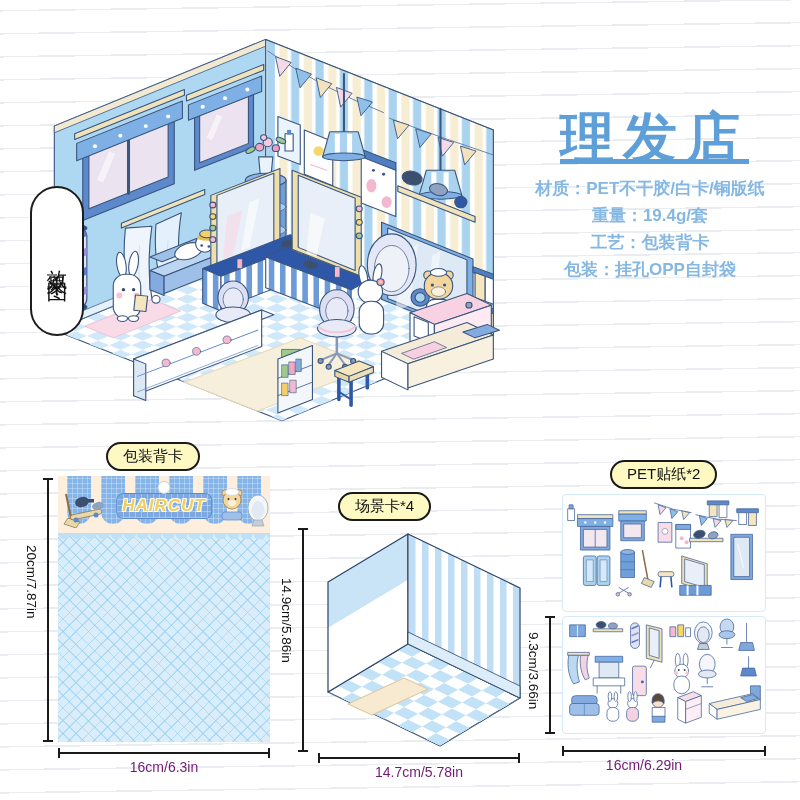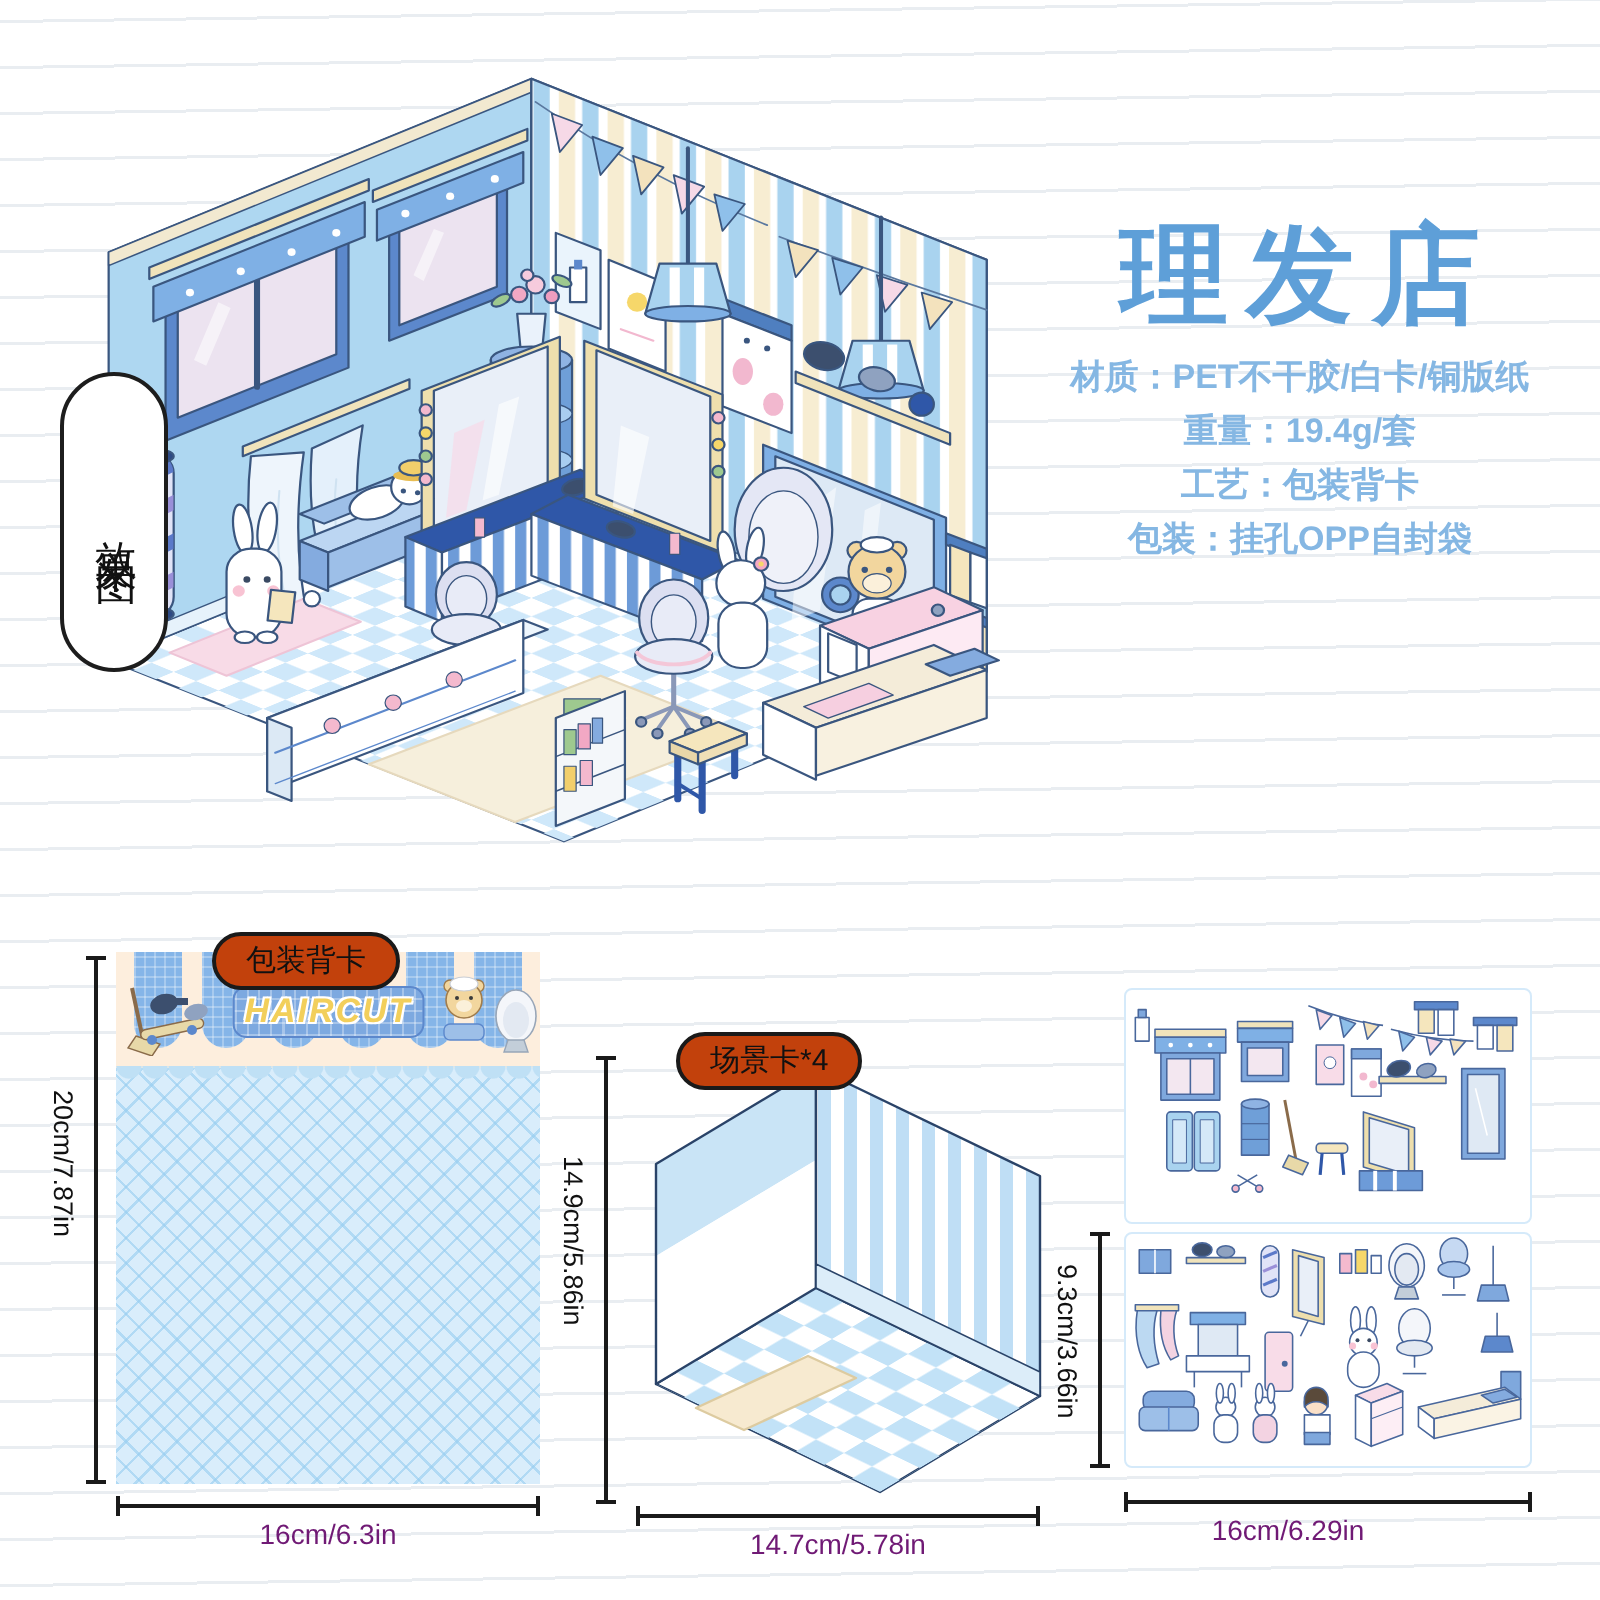"理发店" .info-title { text-decoration: none -> underline }
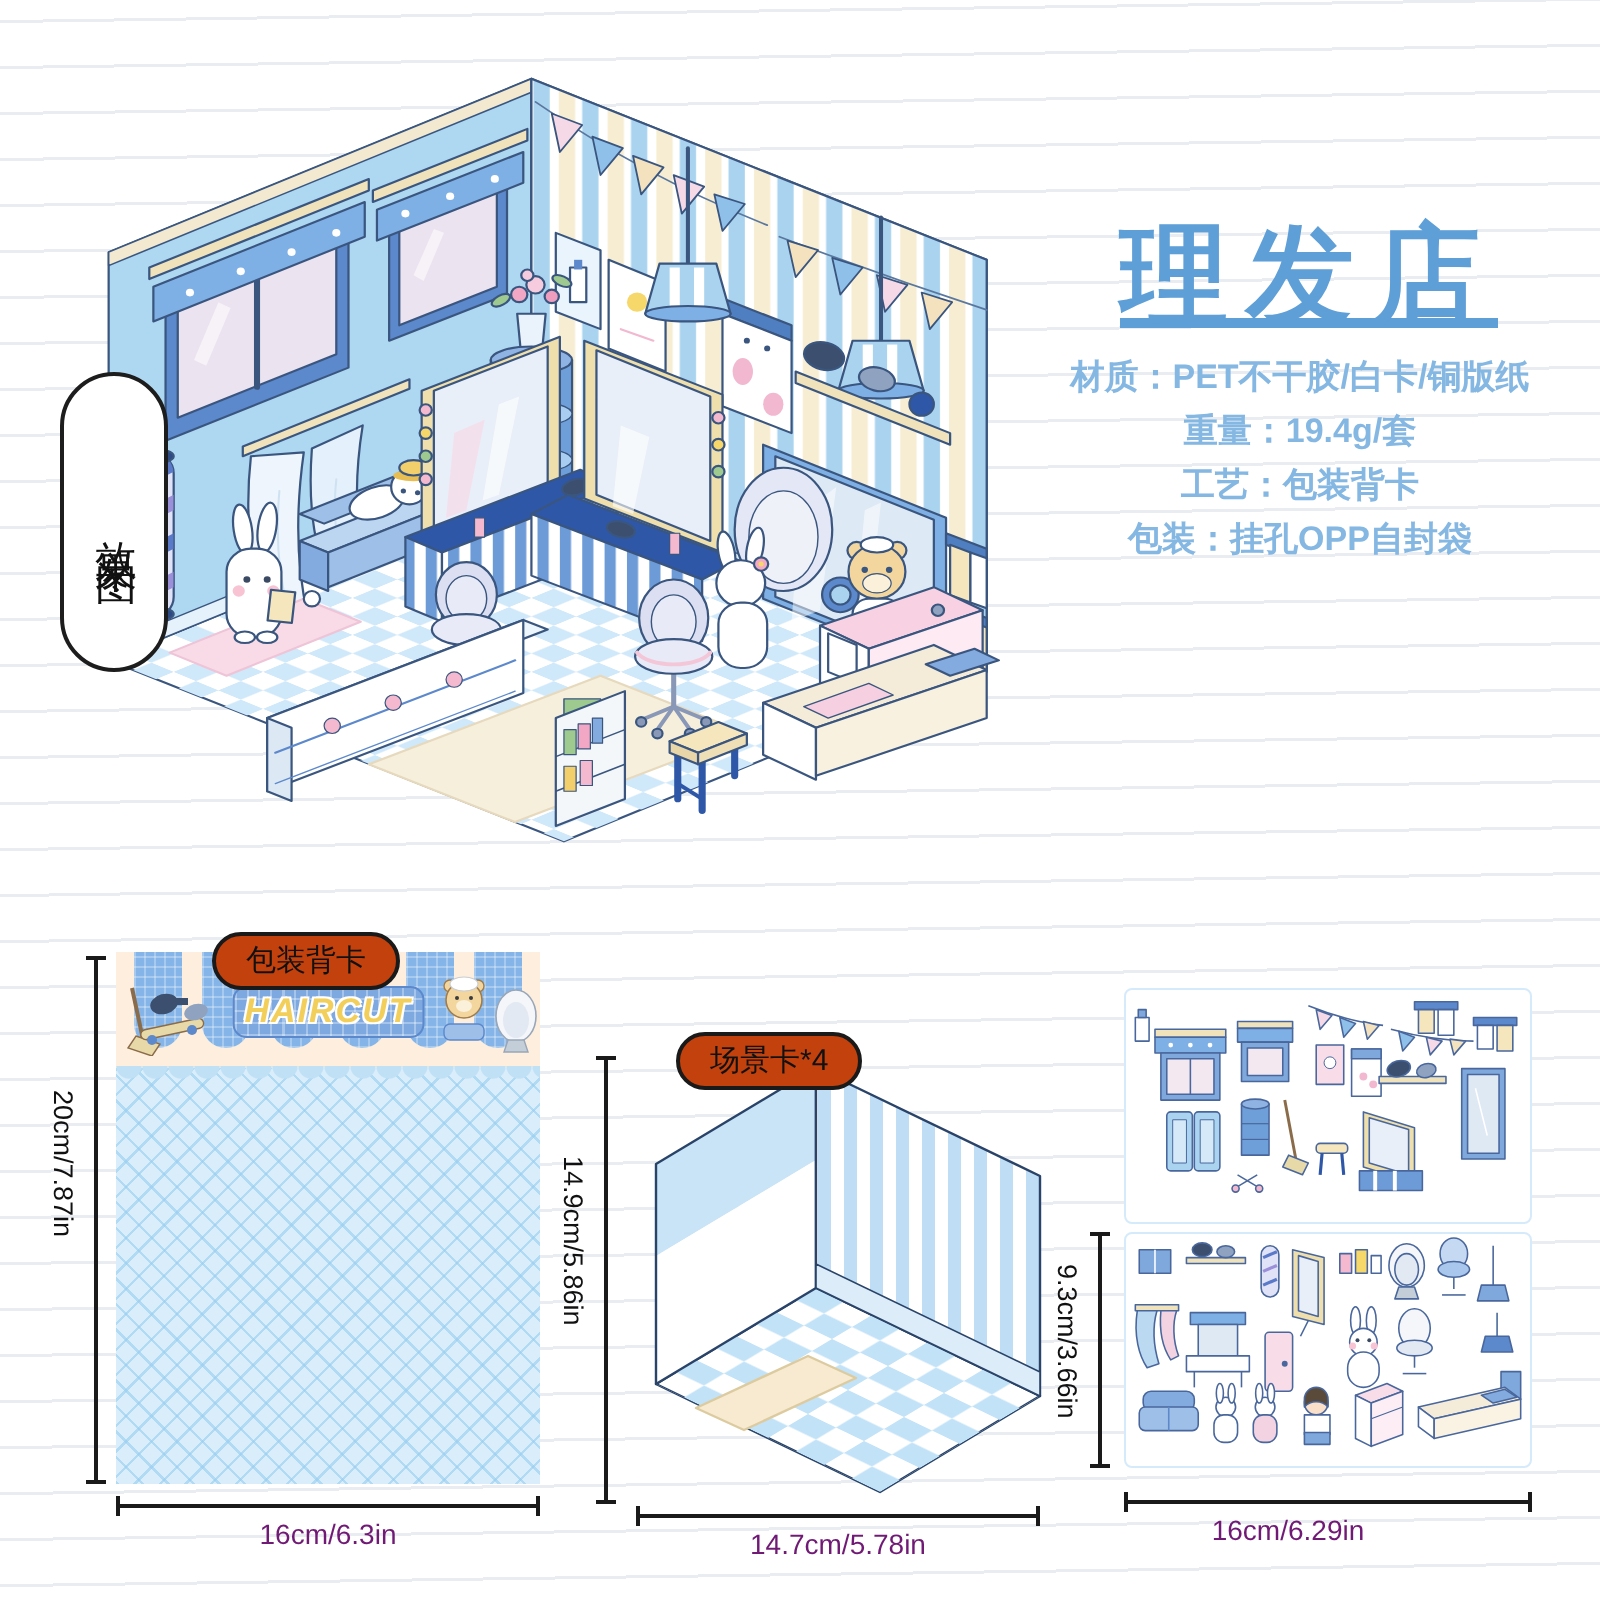"包装背卡" .tag { background: #c2410c -> #fef9c3; margin-top: 24px -> none }
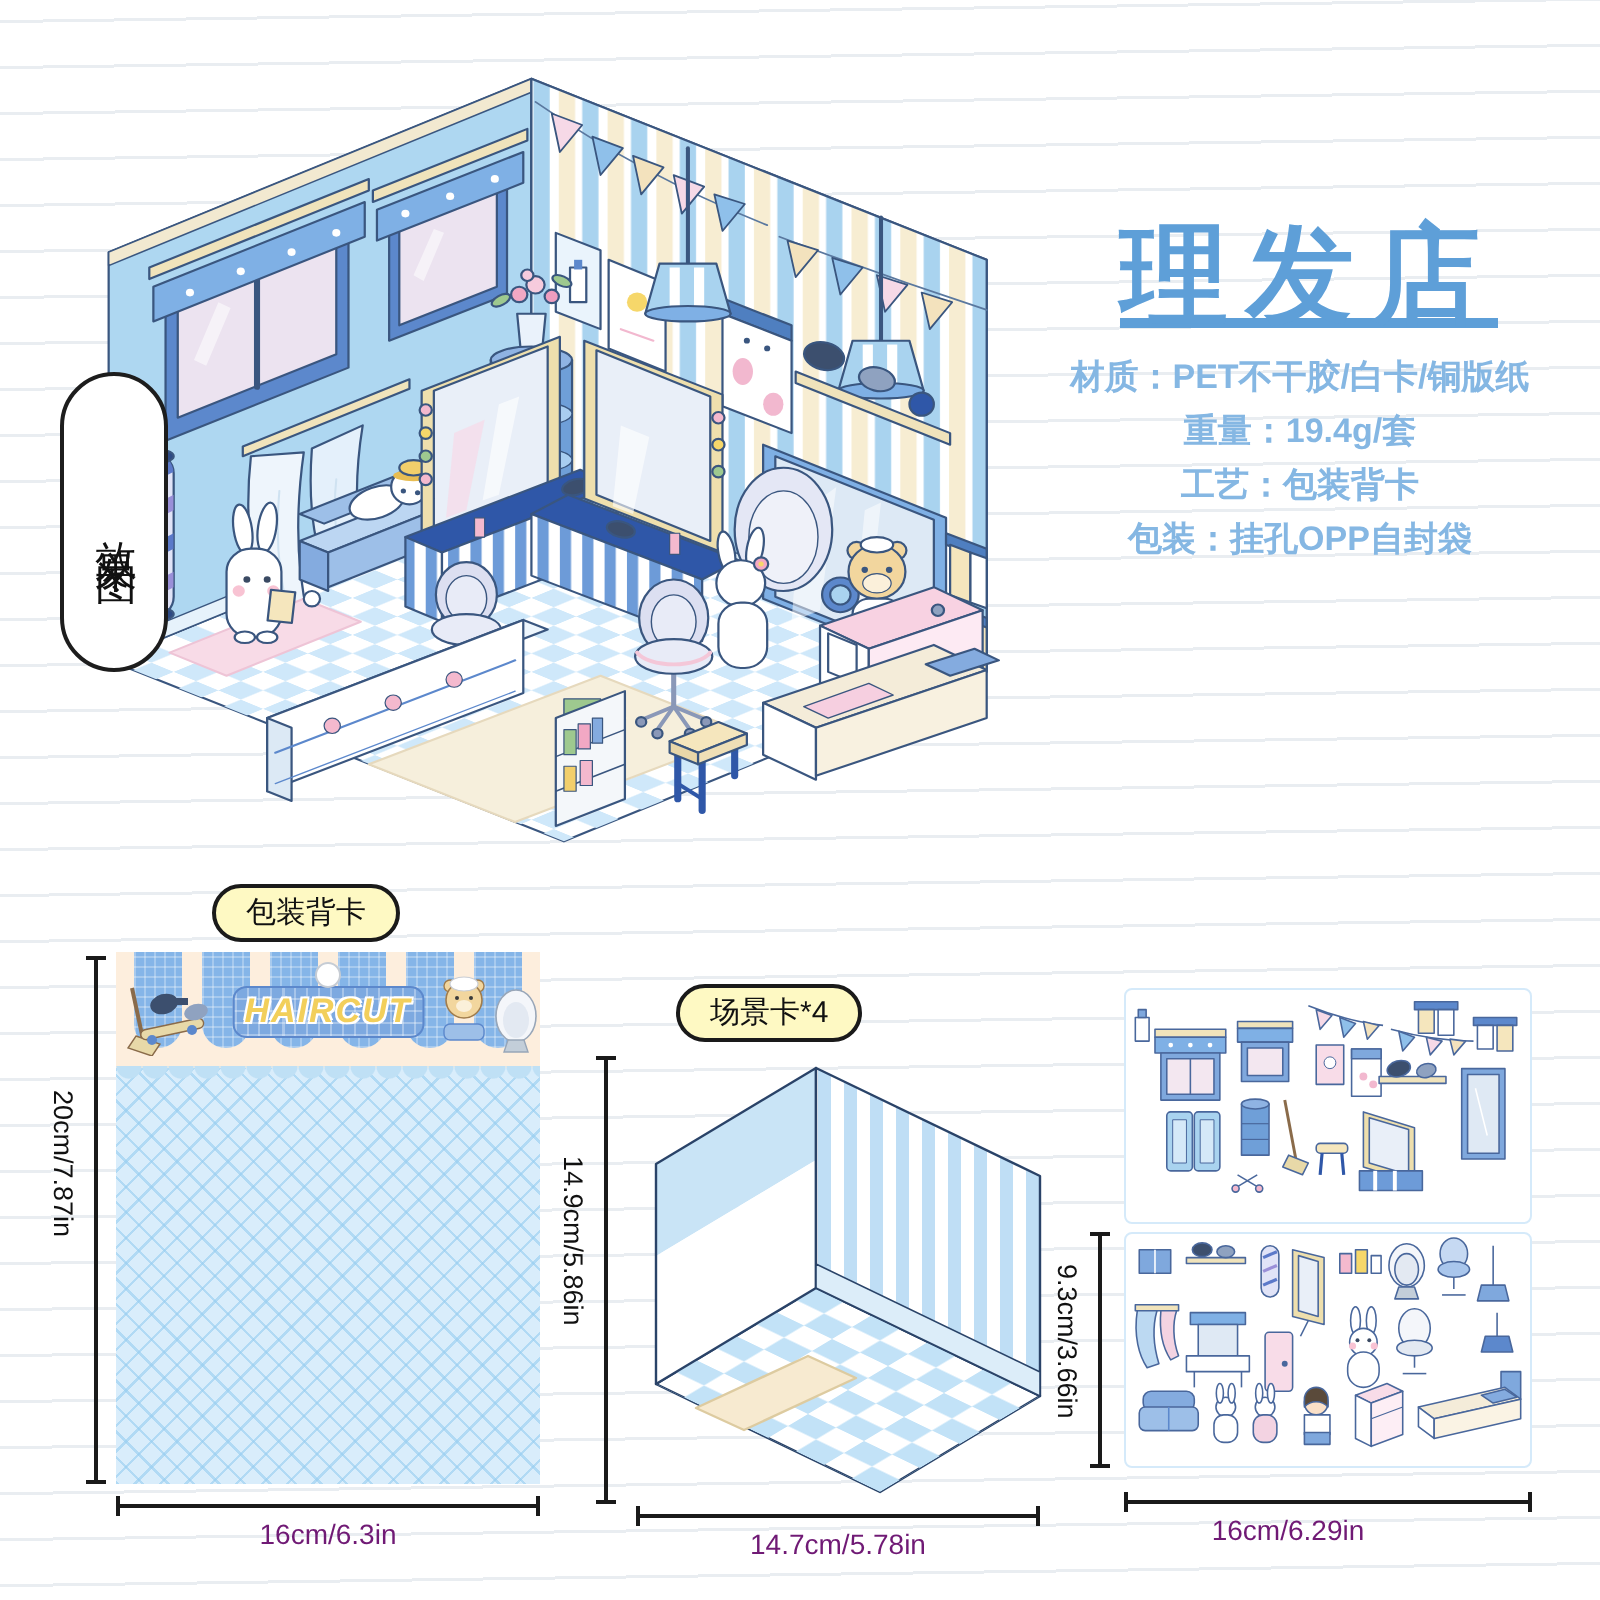"PET贴纸*2" div.tag { html: none -> <div> <span>PET贴纸*2</span> </div> }
